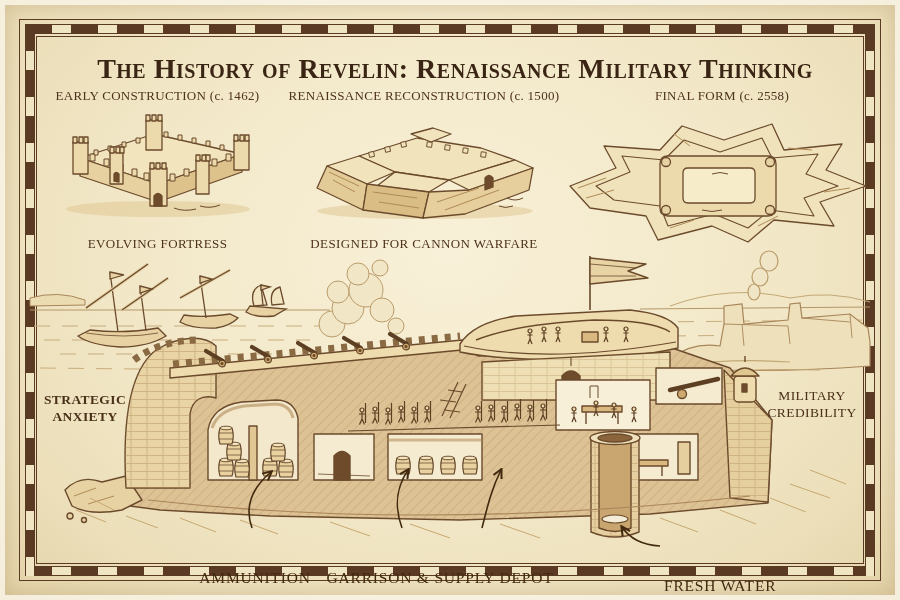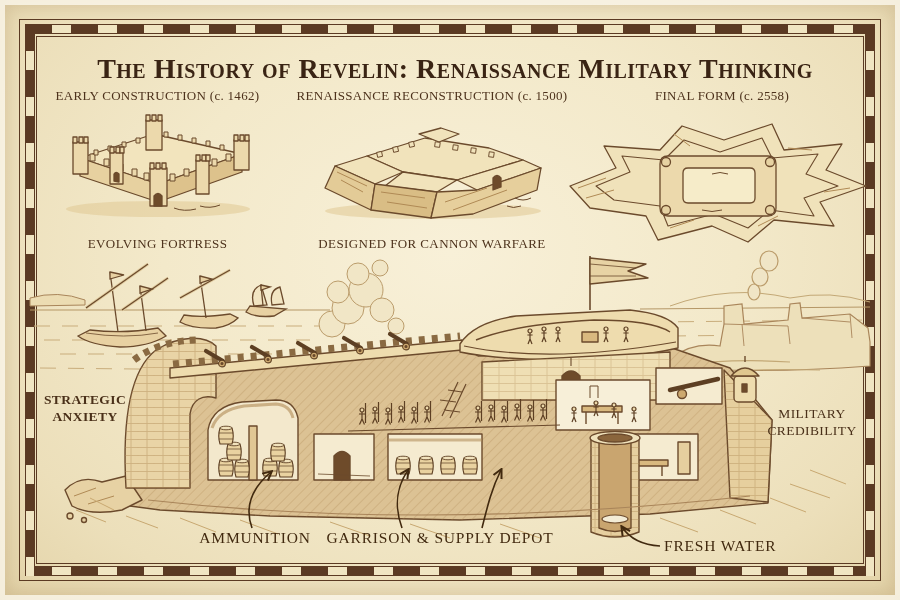"RENAISSANCE RECONSTRUCTION (c. 1500)" #stage-reconstruction { left: 292px -> 284px }
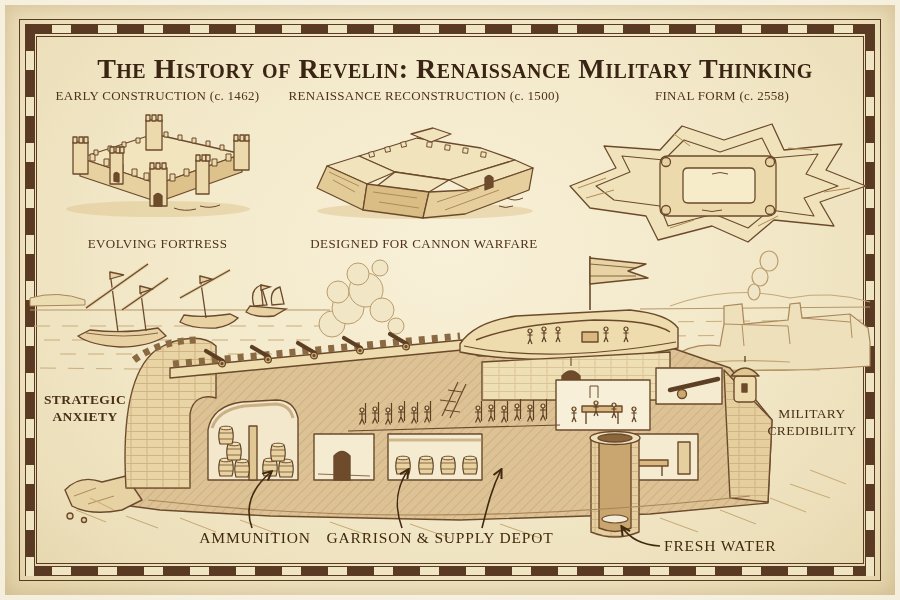"MILITARY CREDIBILITY" #label-credibility { top: 406px -> 388px }
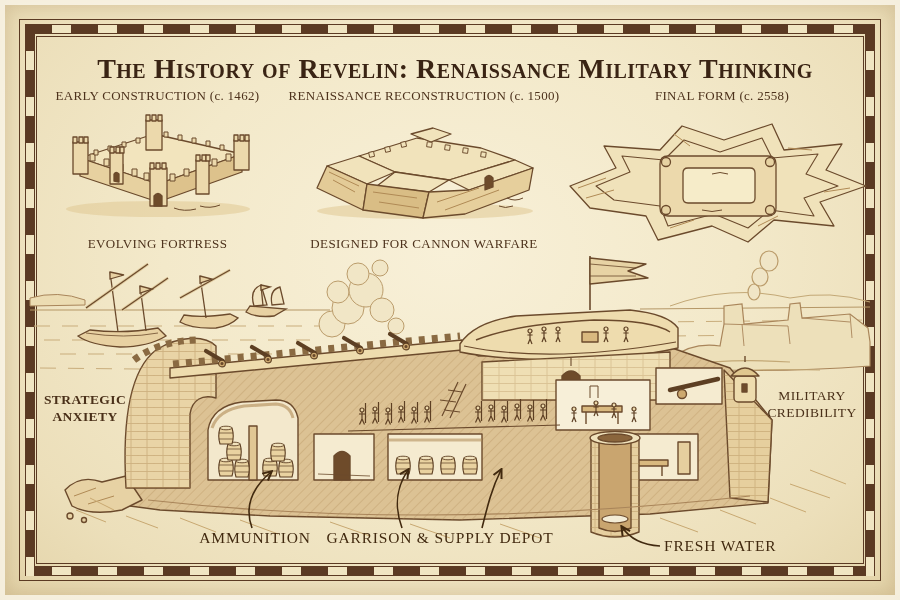"AMMUNITION" .callout { margin-top: none -> 40px }
